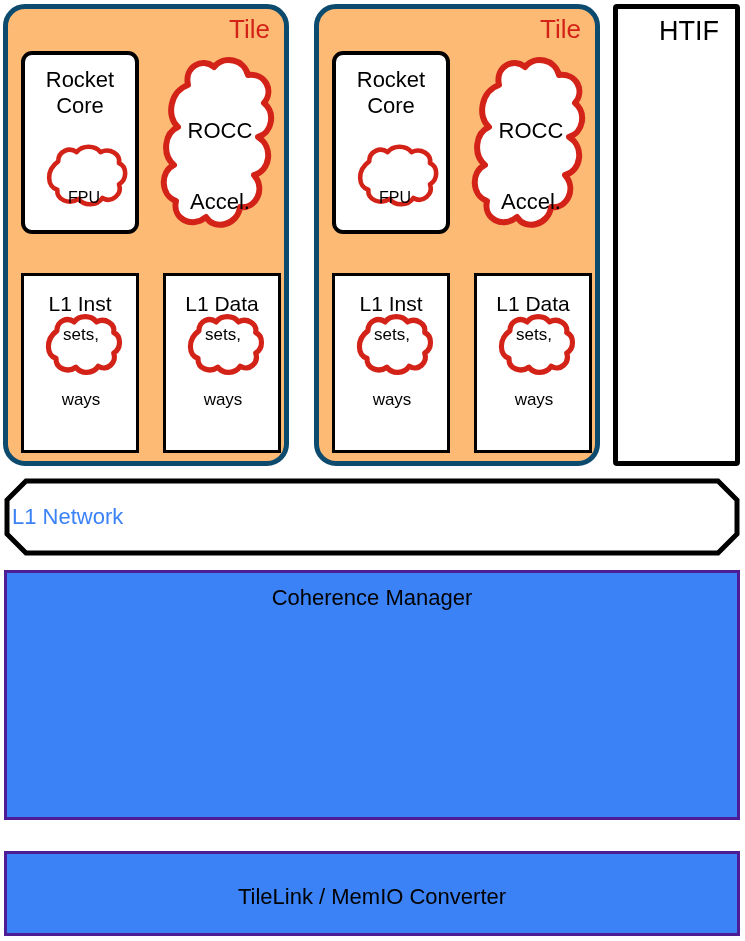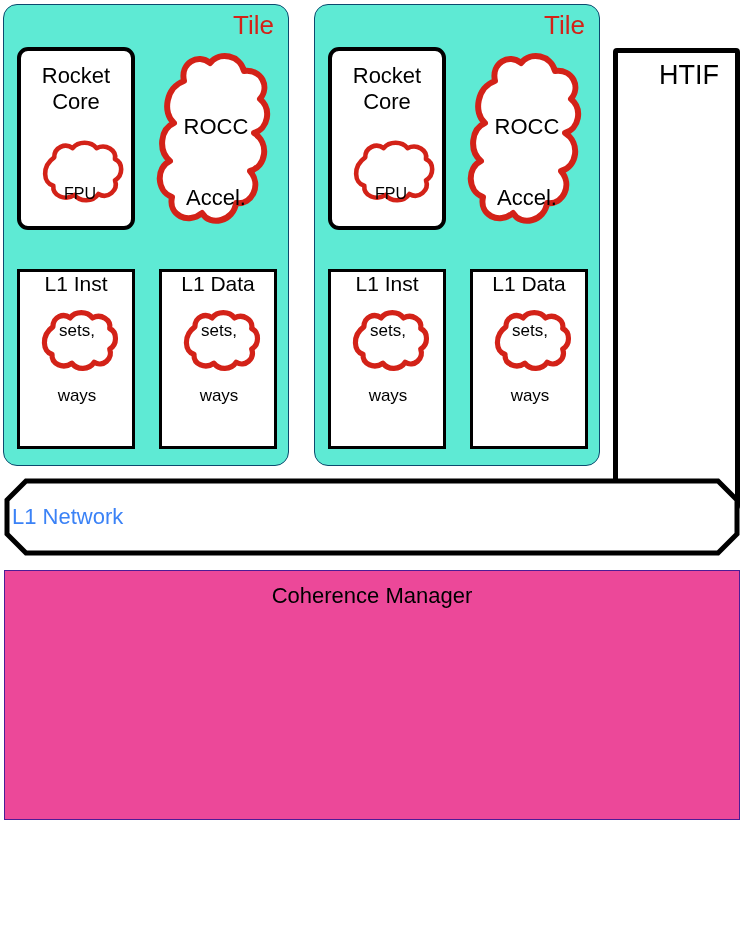"Tile" .tile { background: #5eead4 -> #fdba74; border: 1px solid #0c4a6e -> 5px solid #0c4a6e; border-radius: 14px -> 22px }
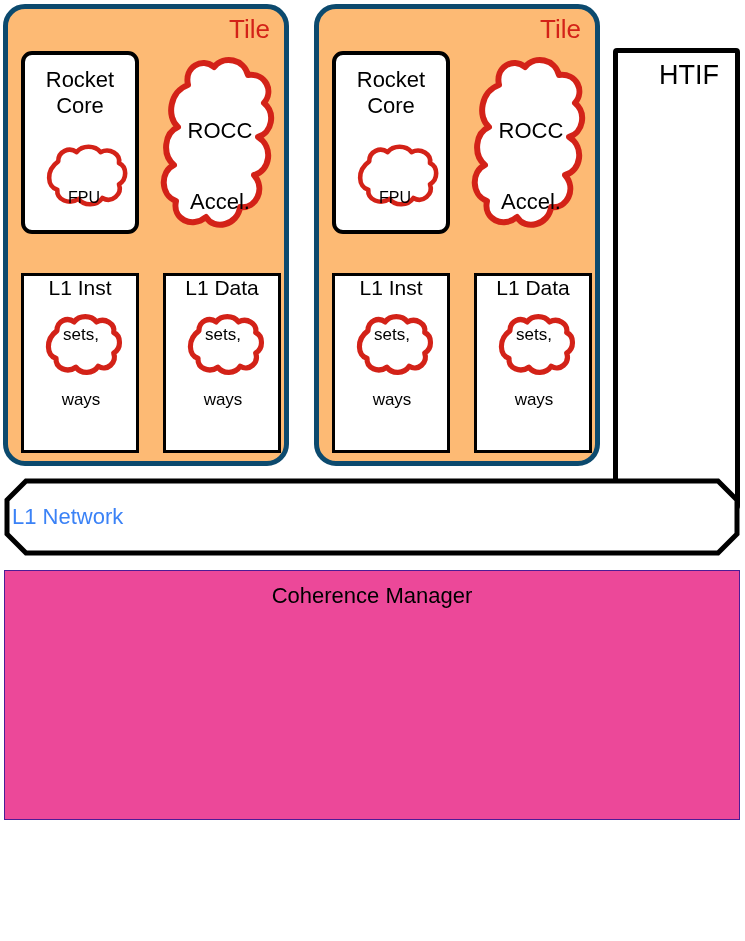"HTIF" .htif-box { margin-top: 44px -> none }
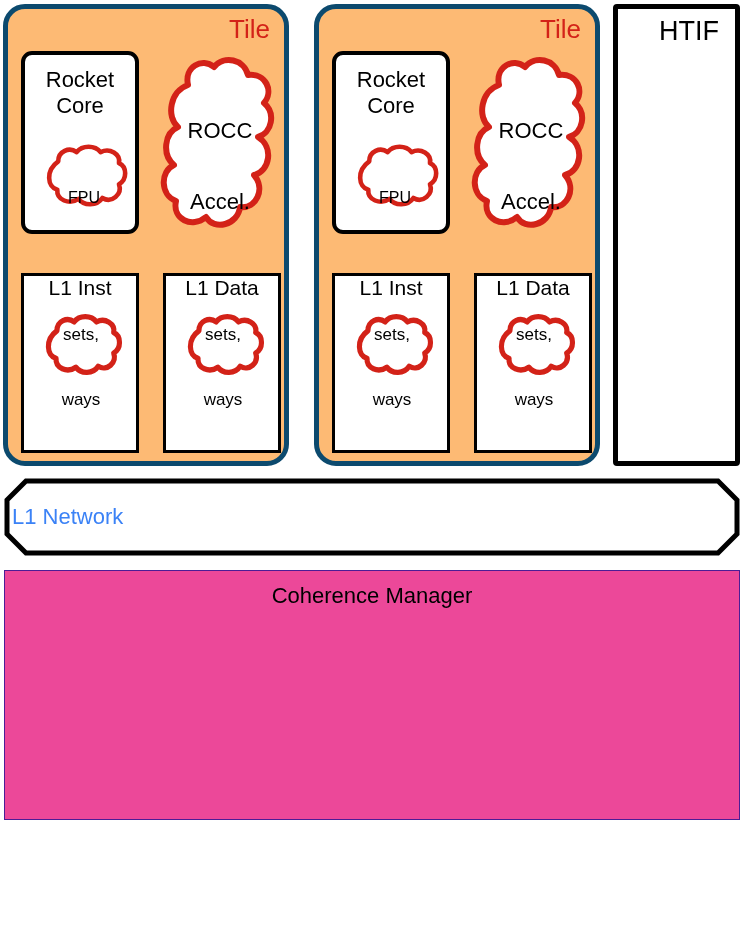"L1 Inst" .l1-title { top: 0 -> 16px }
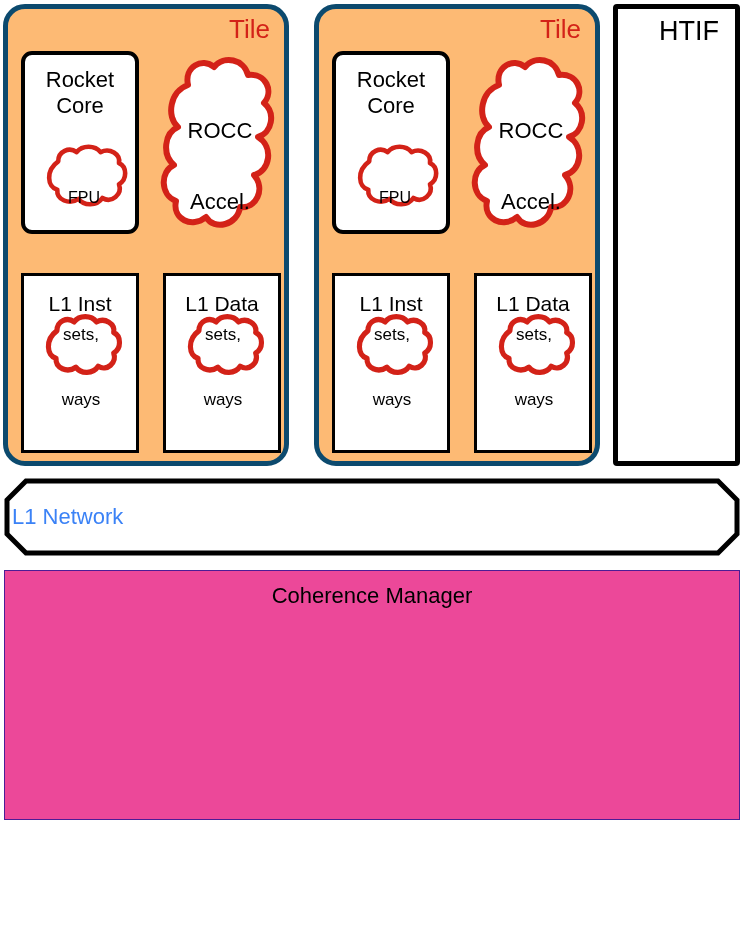"Coherence Manager" .plain-box { background: #ec4899 -> #3b82f6; border: 1px solid #4c1d95 -> 3px solid #4c1d95 }
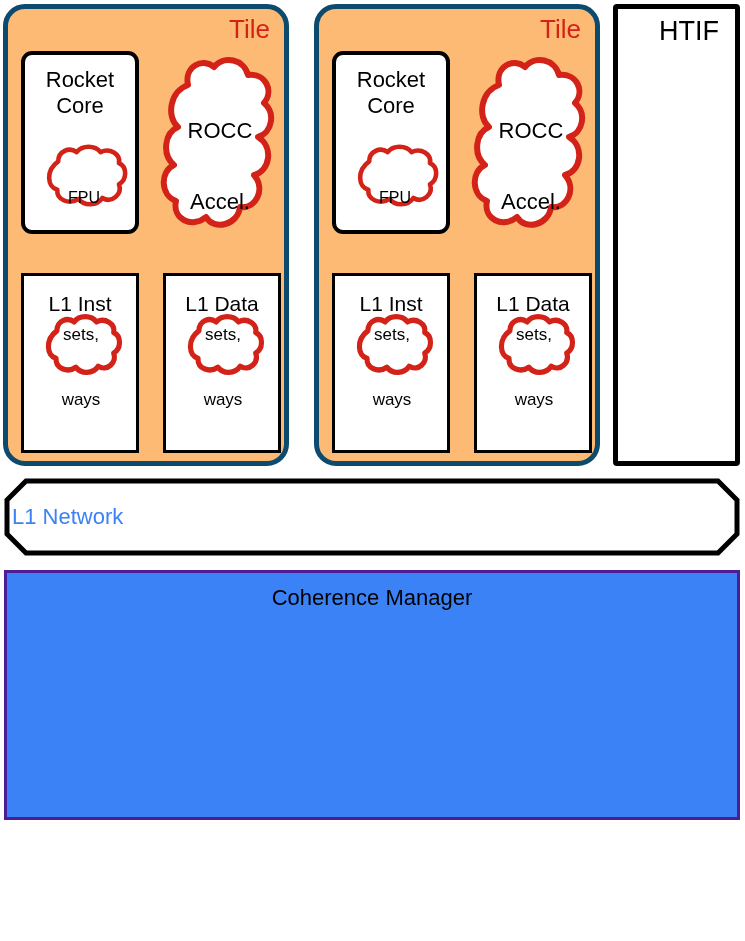"TileLink / MemIO Converter" div.plain-box { html: none -> <div> <div>TileLink / MemIO Converter</div> </div> }
